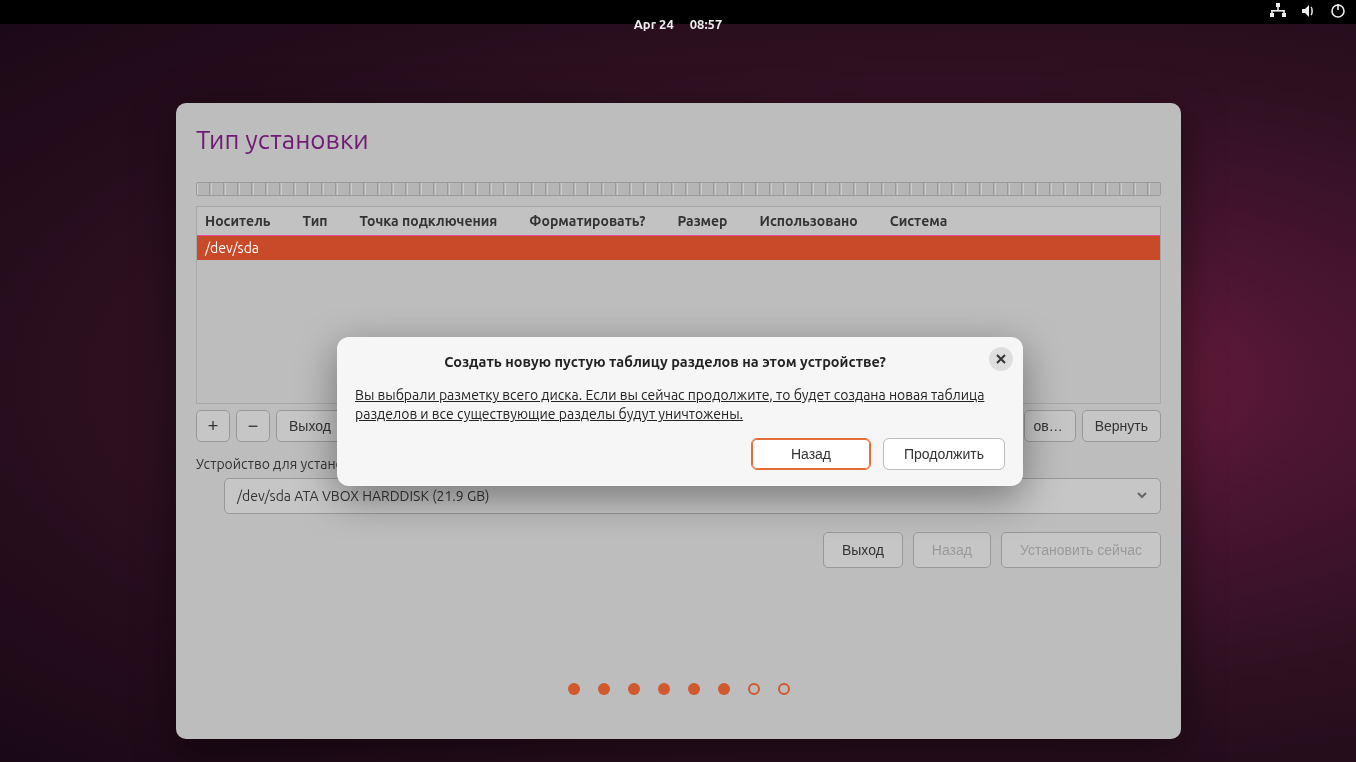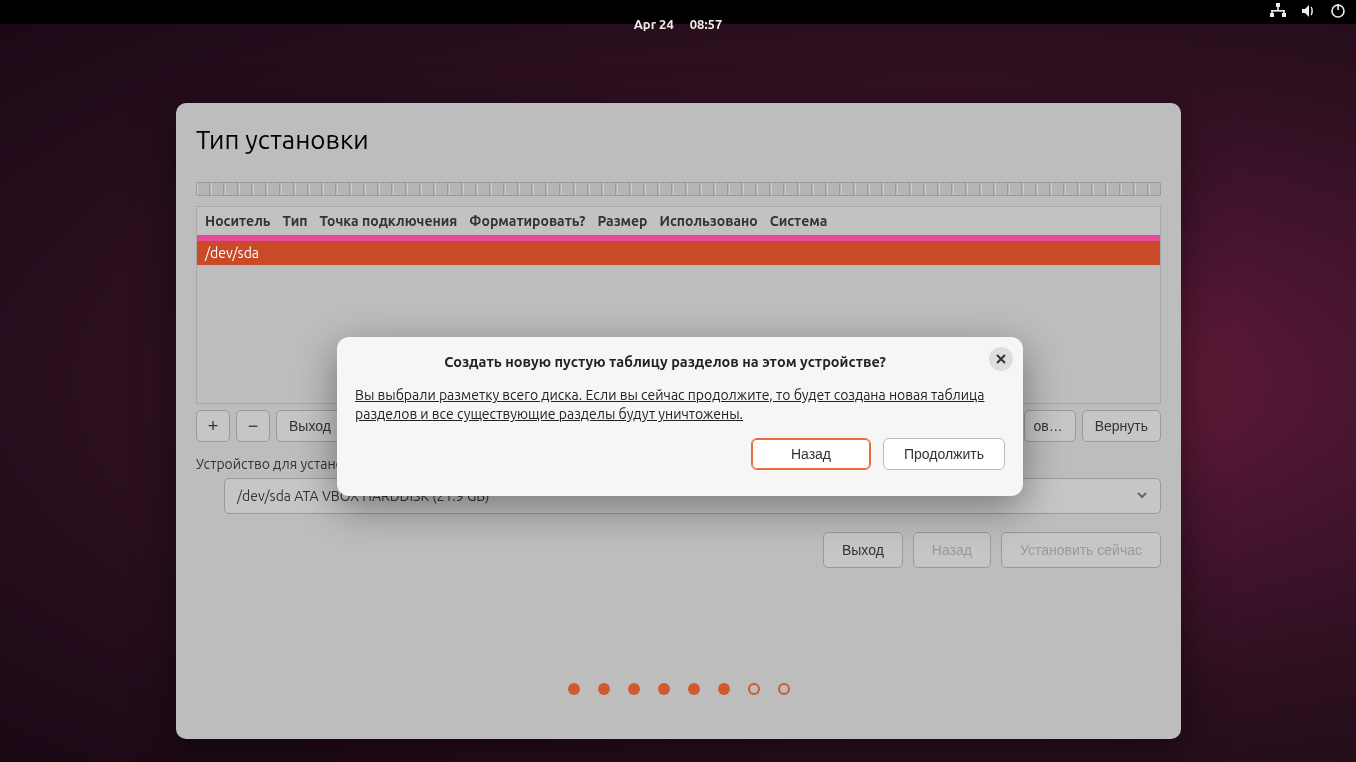"Тип установки" .heading { color: #000000 -> #701a75 }
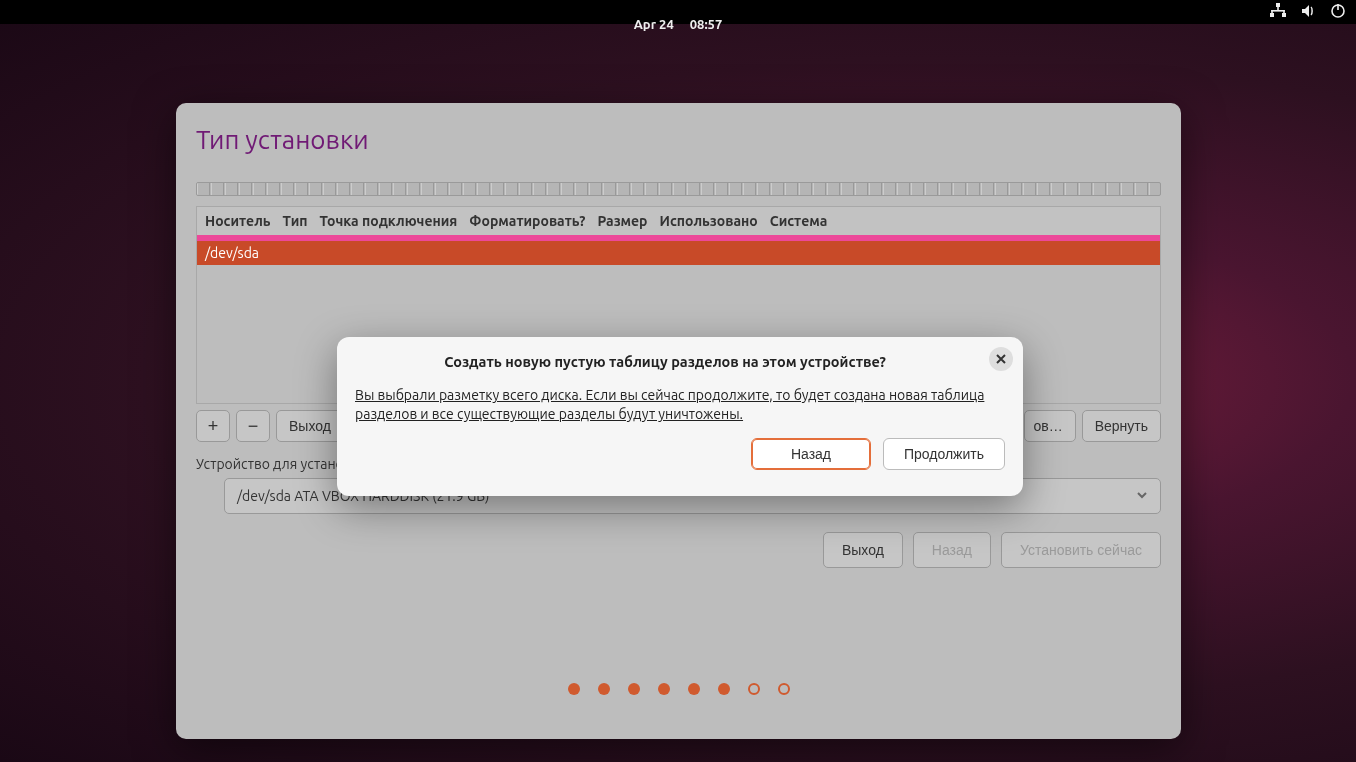"Носитель" .ptable-header { border-bottom: 6px solid #ec4899 -> 1px solid #ec4899; gap: 12px -> 32px }
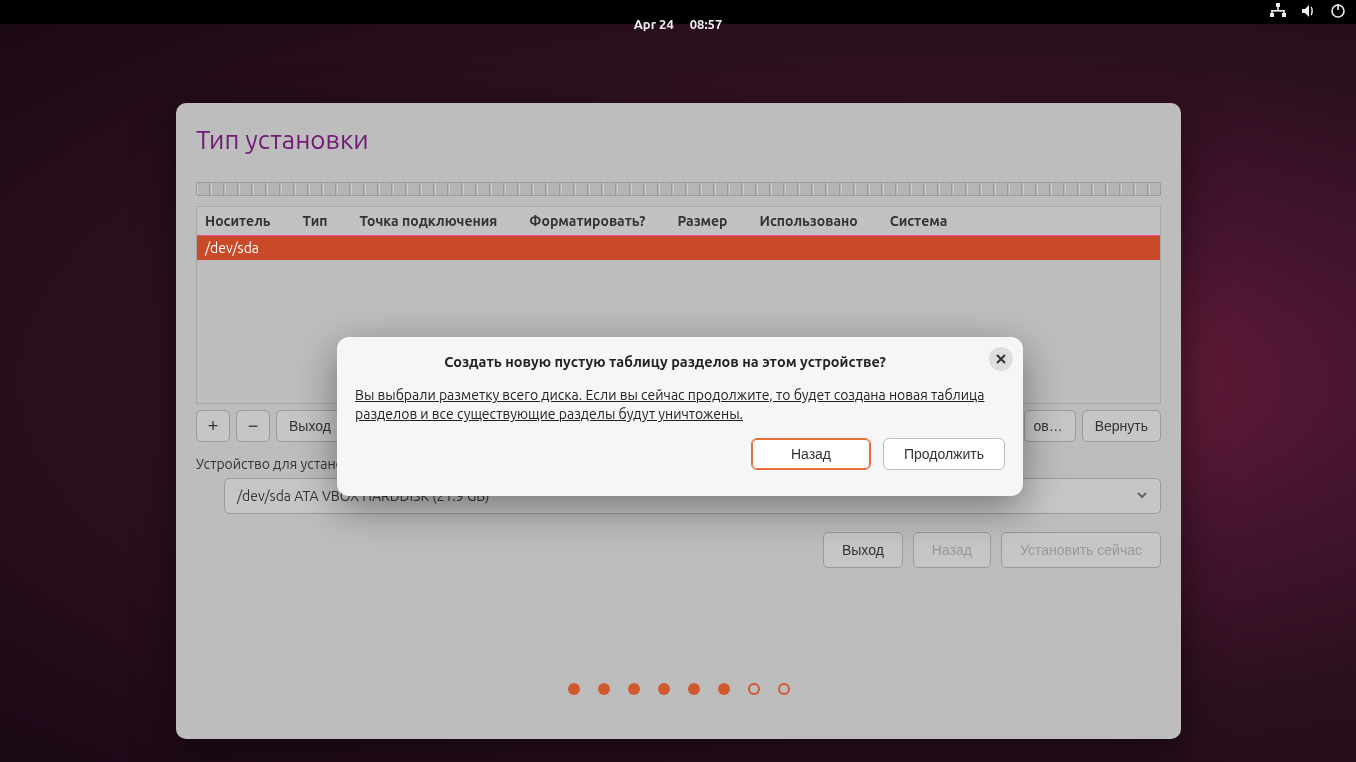"Создать новую пустую таблицу разделов" .modal { padding: 16px 18px 26px 18px -> 16px 18px 16px 18px }
